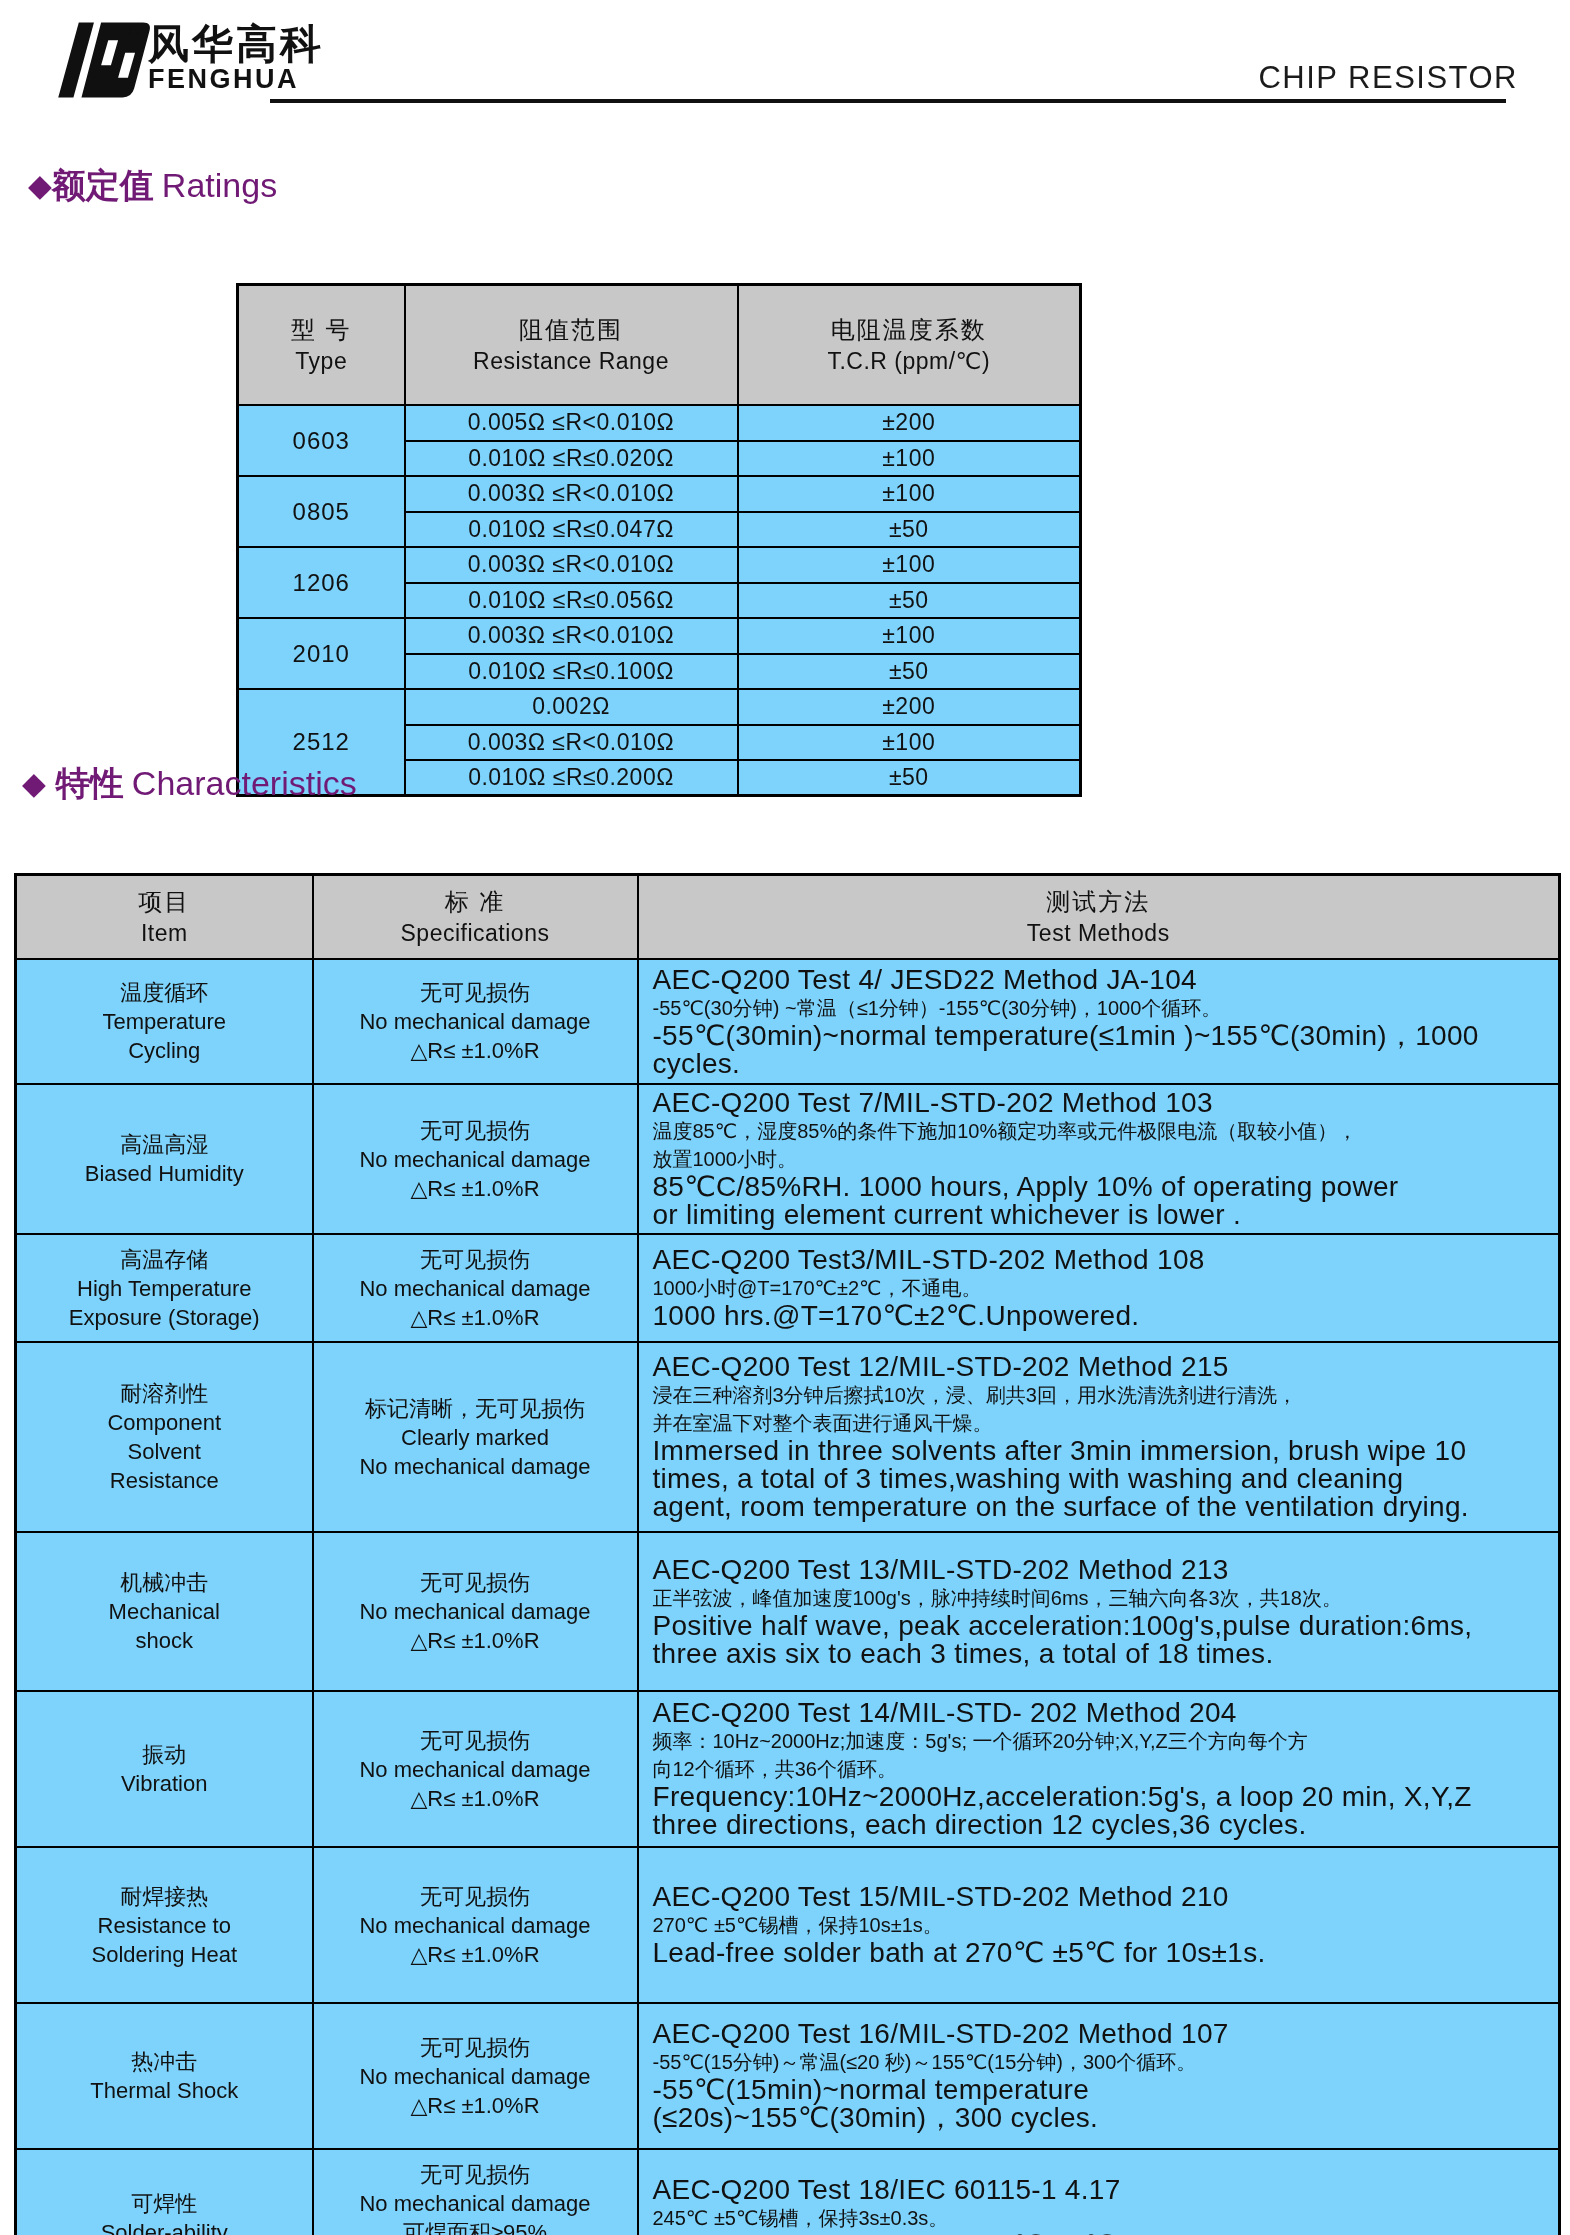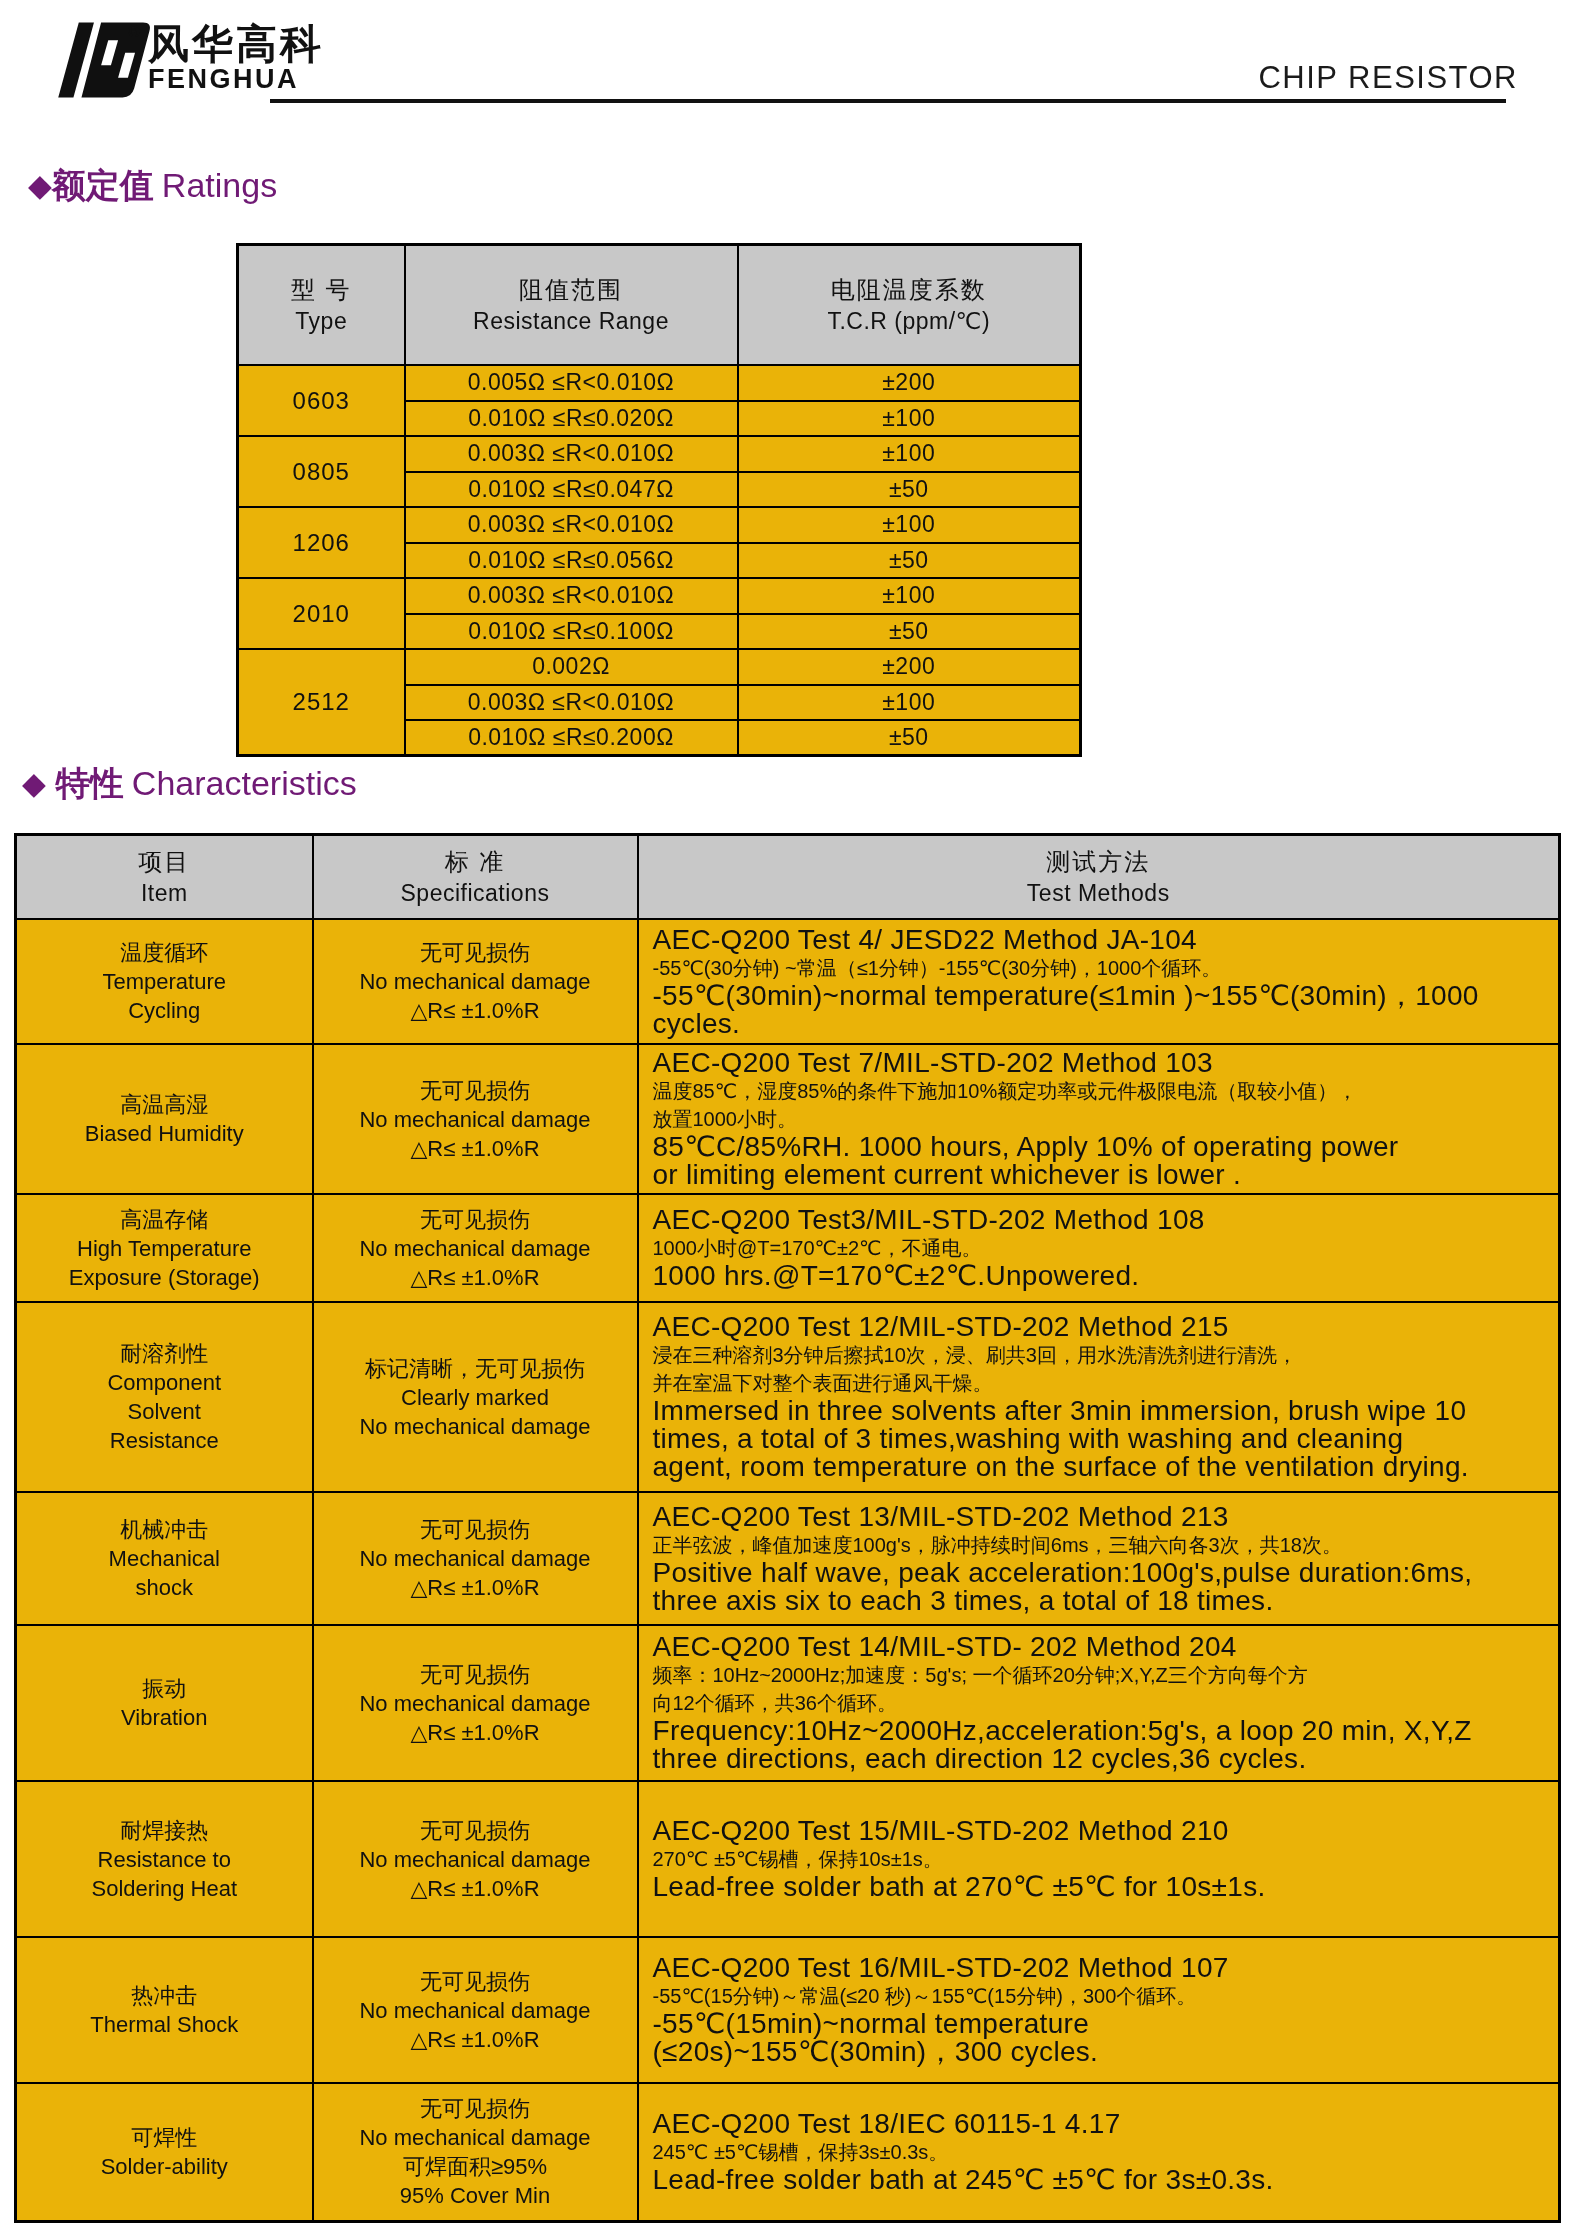"型 号" table { background: #eab308 -> #7dd3fc; margin-top: none -> 40px }
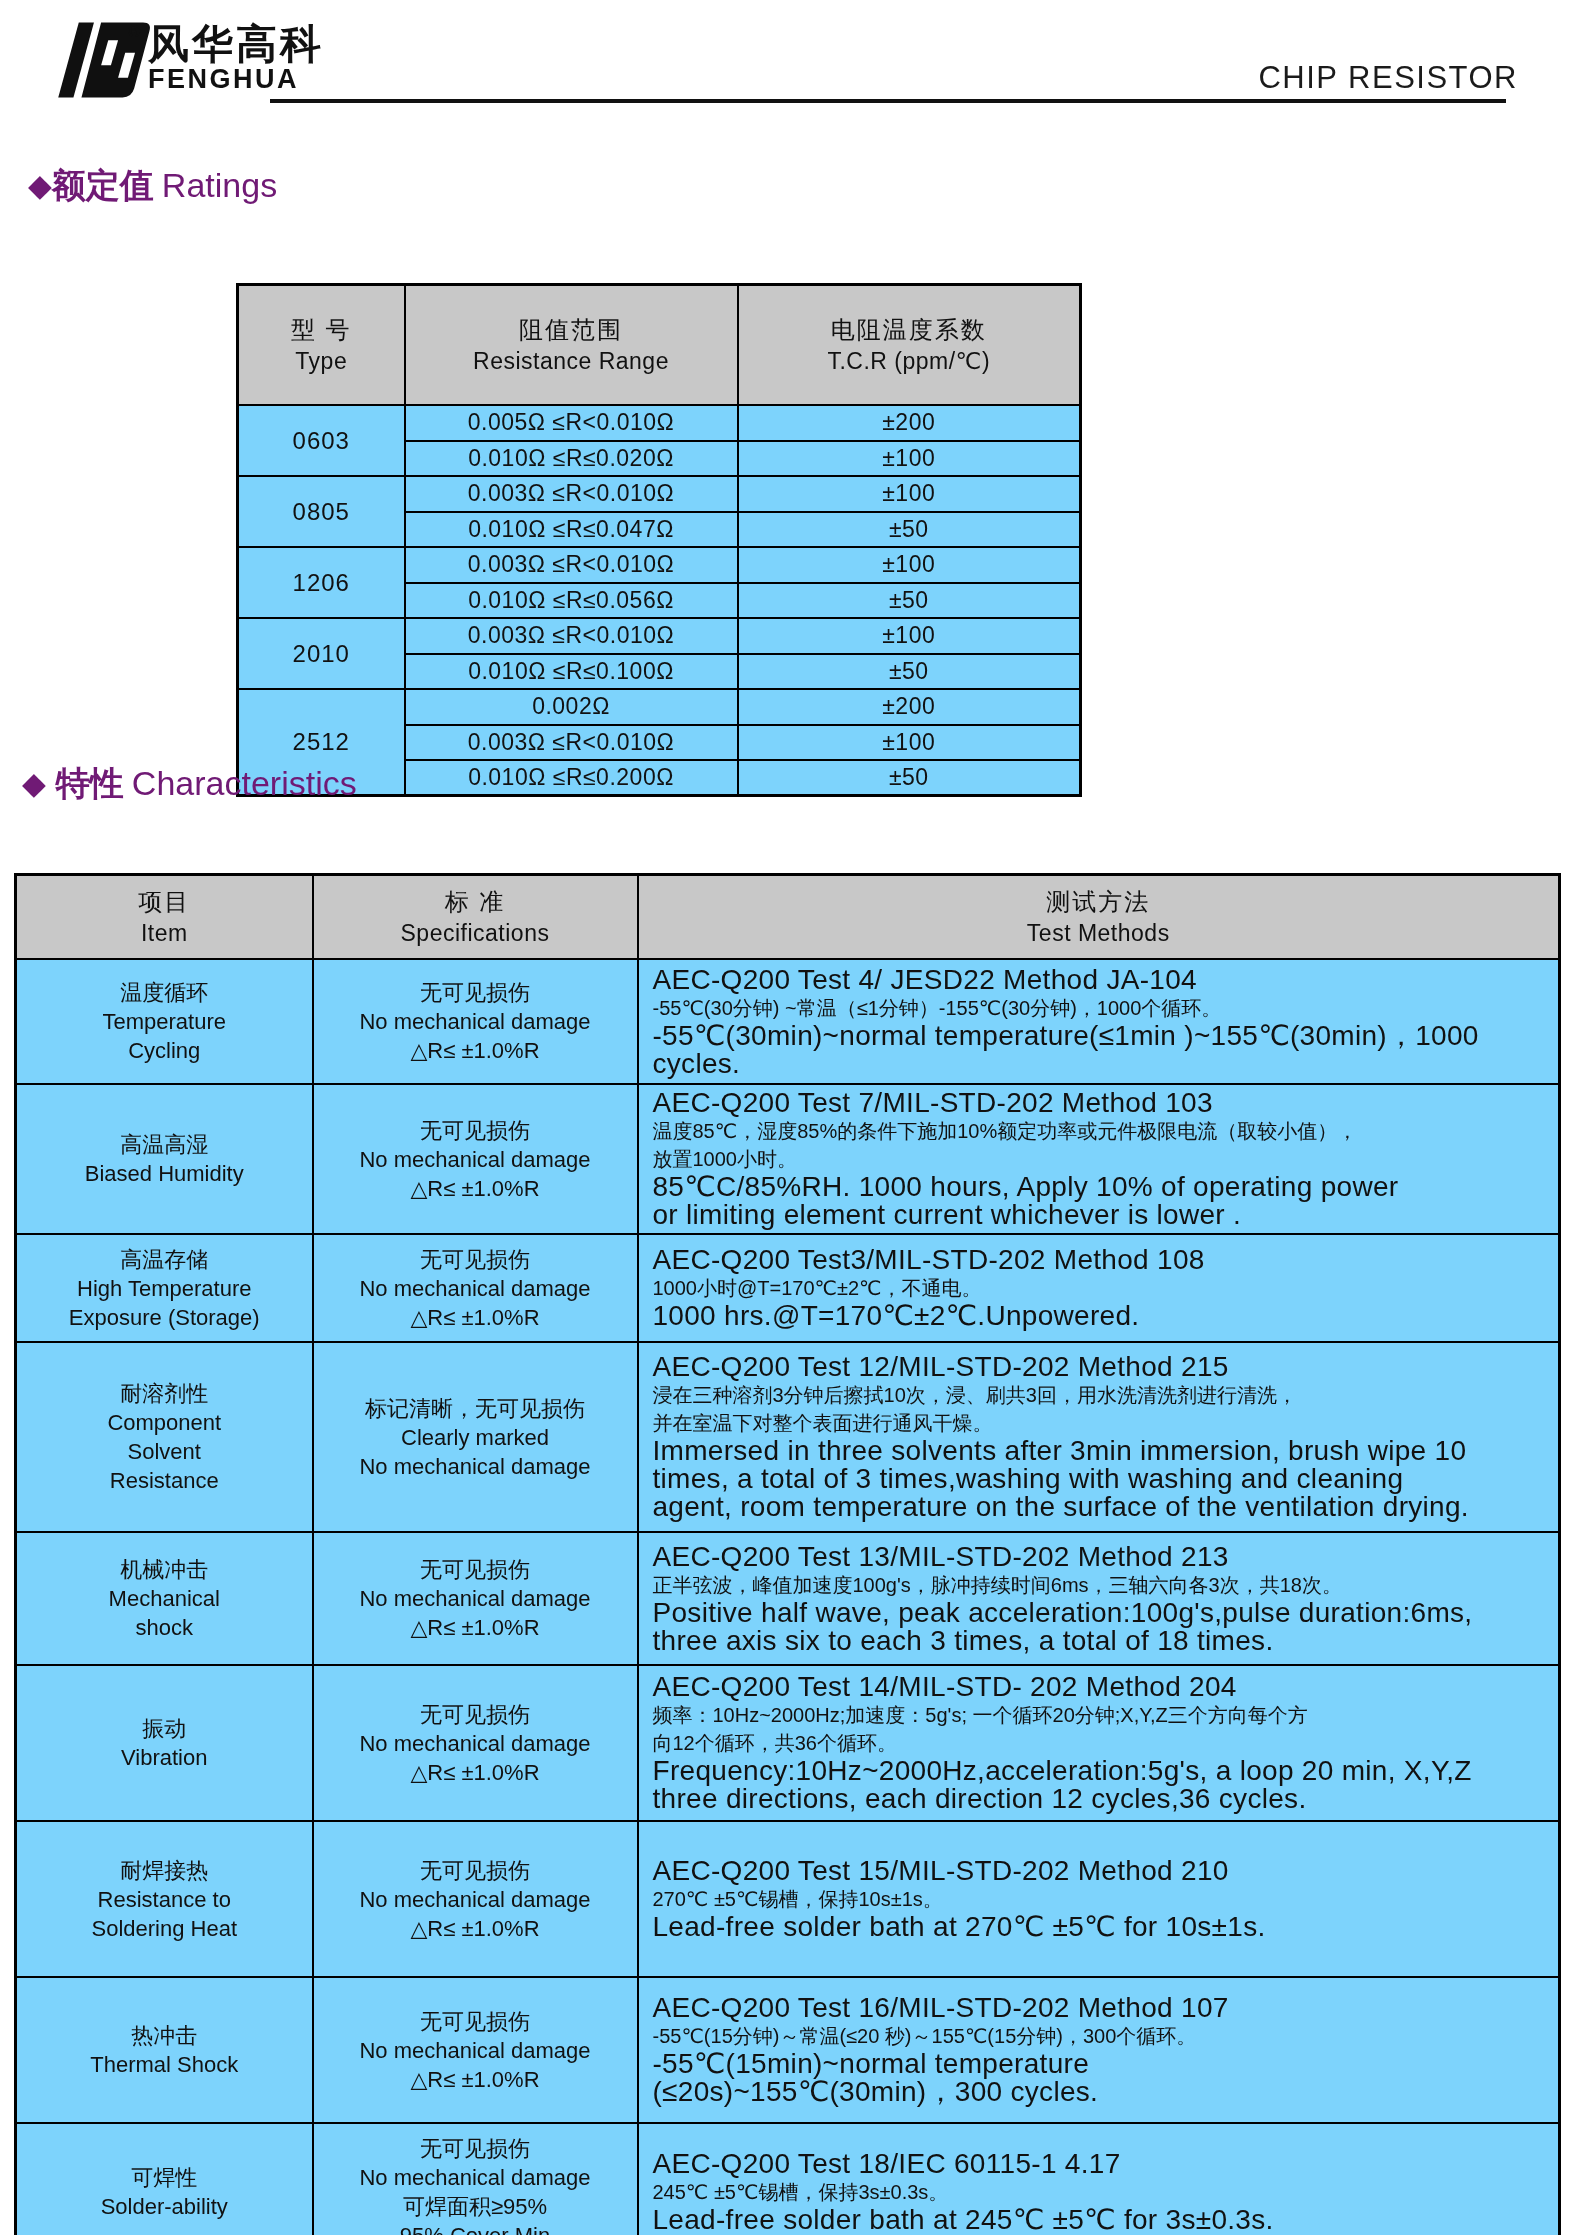"机械冲击" tr { height: 133px -> 159px }
